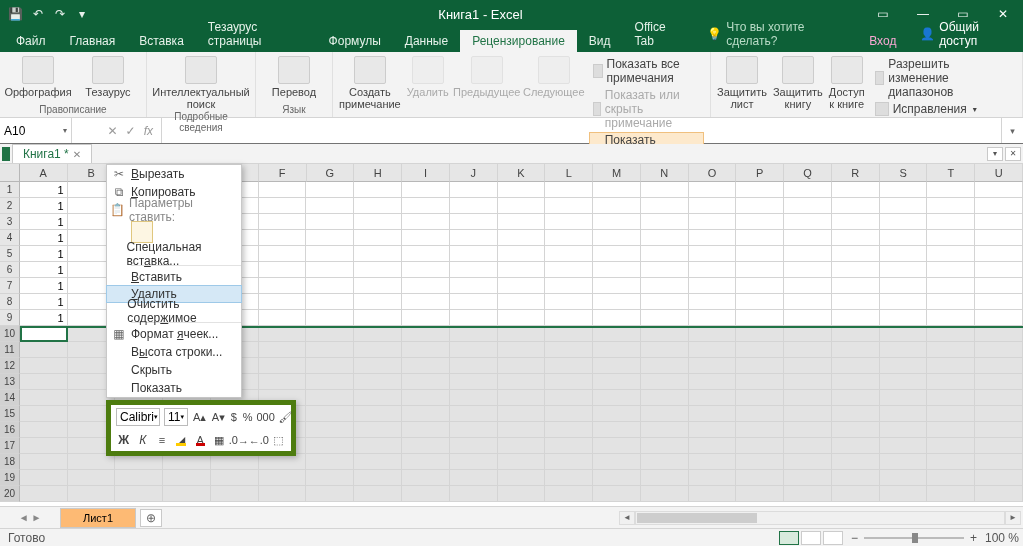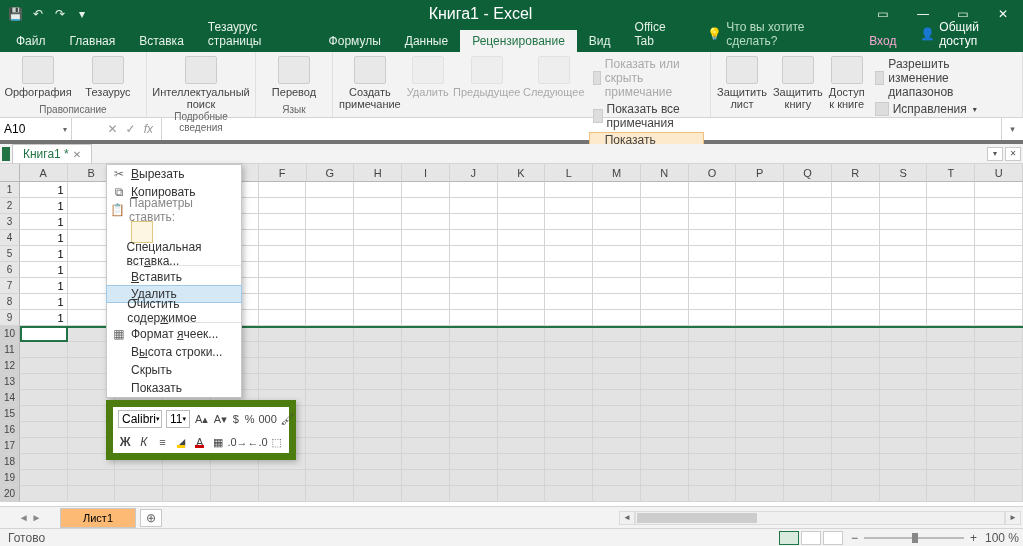"Книга1 - Excel" .titlebar .title { font-size: 16px -> 13px }
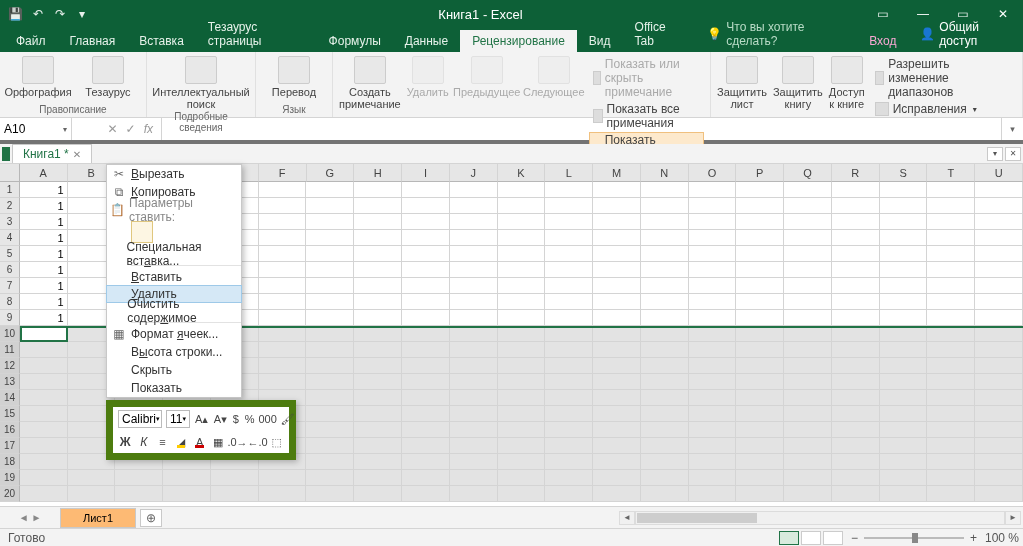"Показать или скрыть примечание" div.smallbtn { order: before "Показать все примечания" -> after "Показать все примечания" }
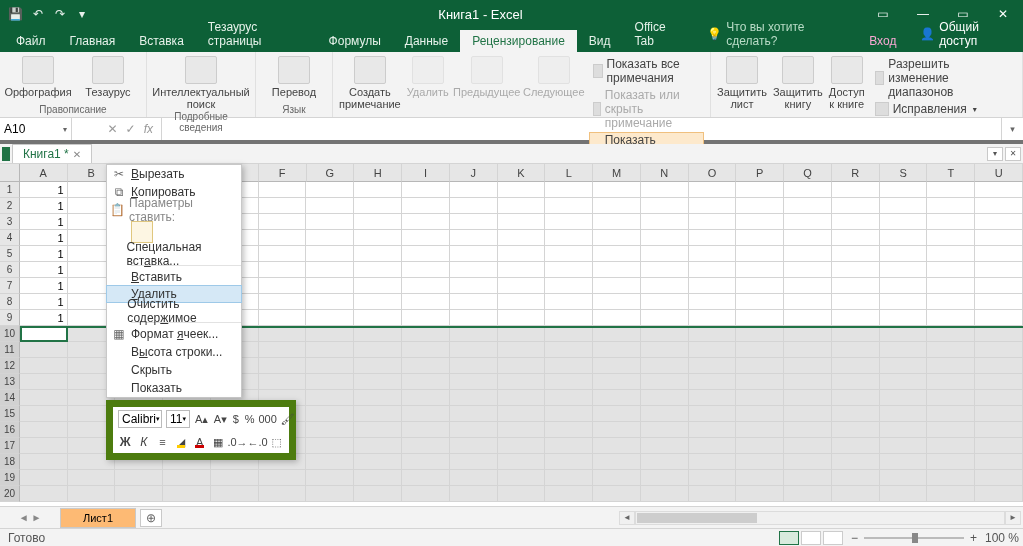"A10" .fbar { border-bottom: 4px solid #737373 -> 1px solid #737373 }
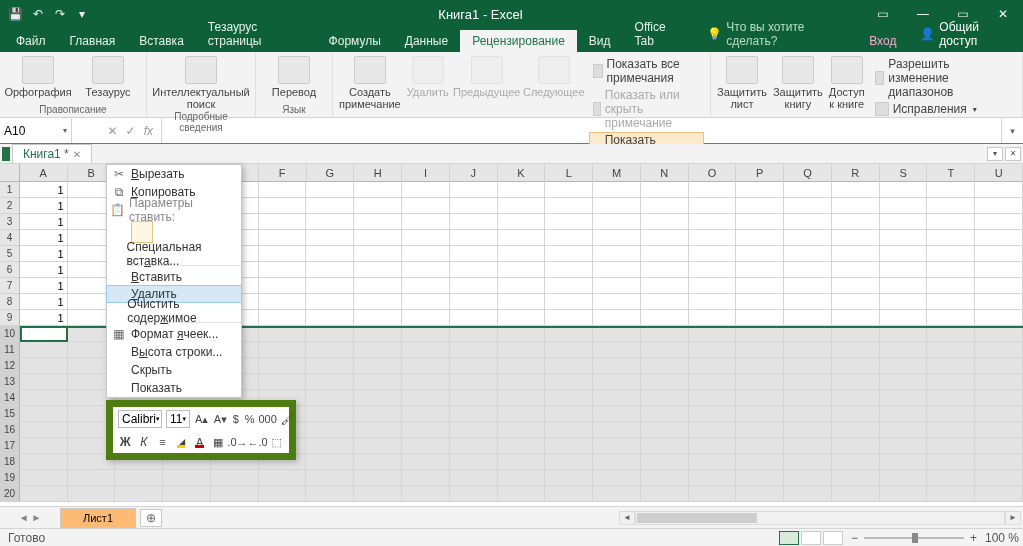"Calibri" .minitool { border: 7px solid #4d7c0f -> 5px solid #4d7c0f }
